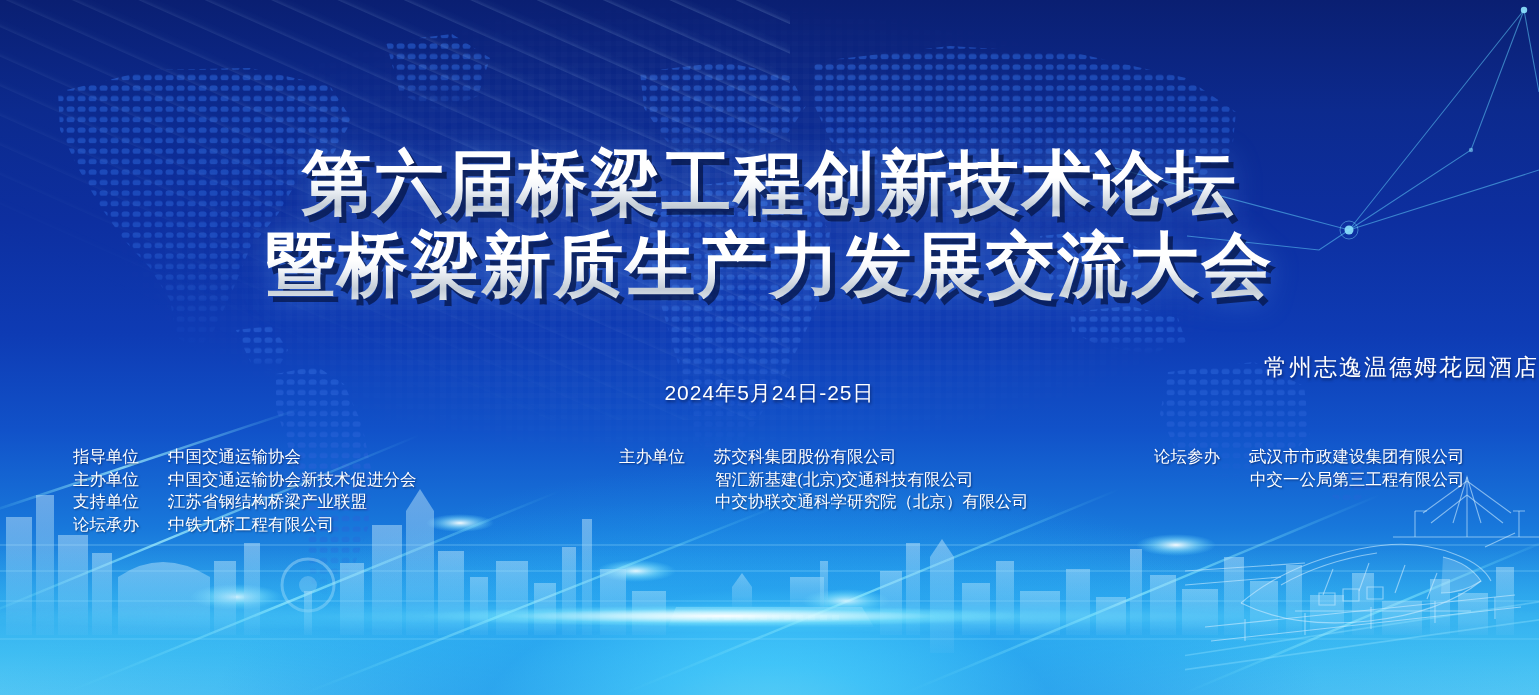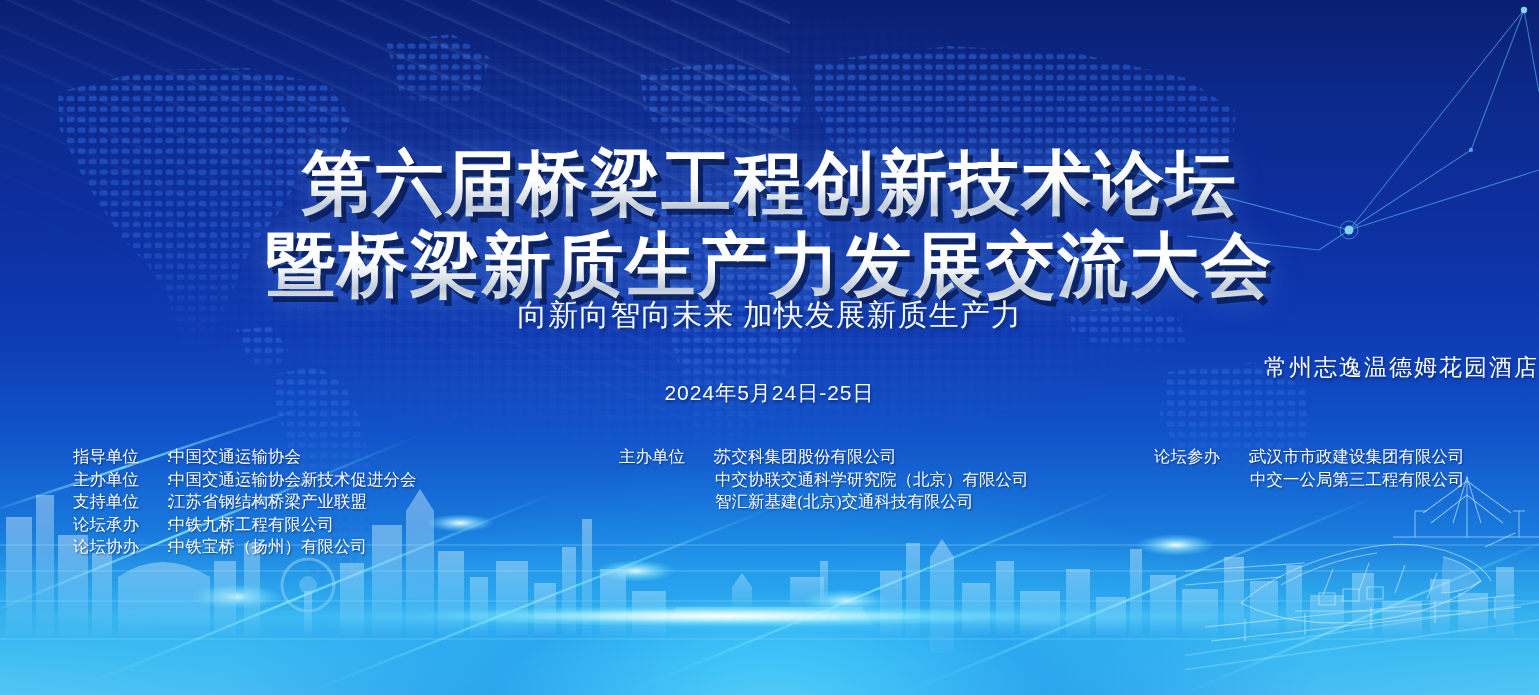"向新向智向未来 加快发展新质生产力" div.slogan { html: <div>向新向智向未来 加快发展新质生产力</div> -> none }
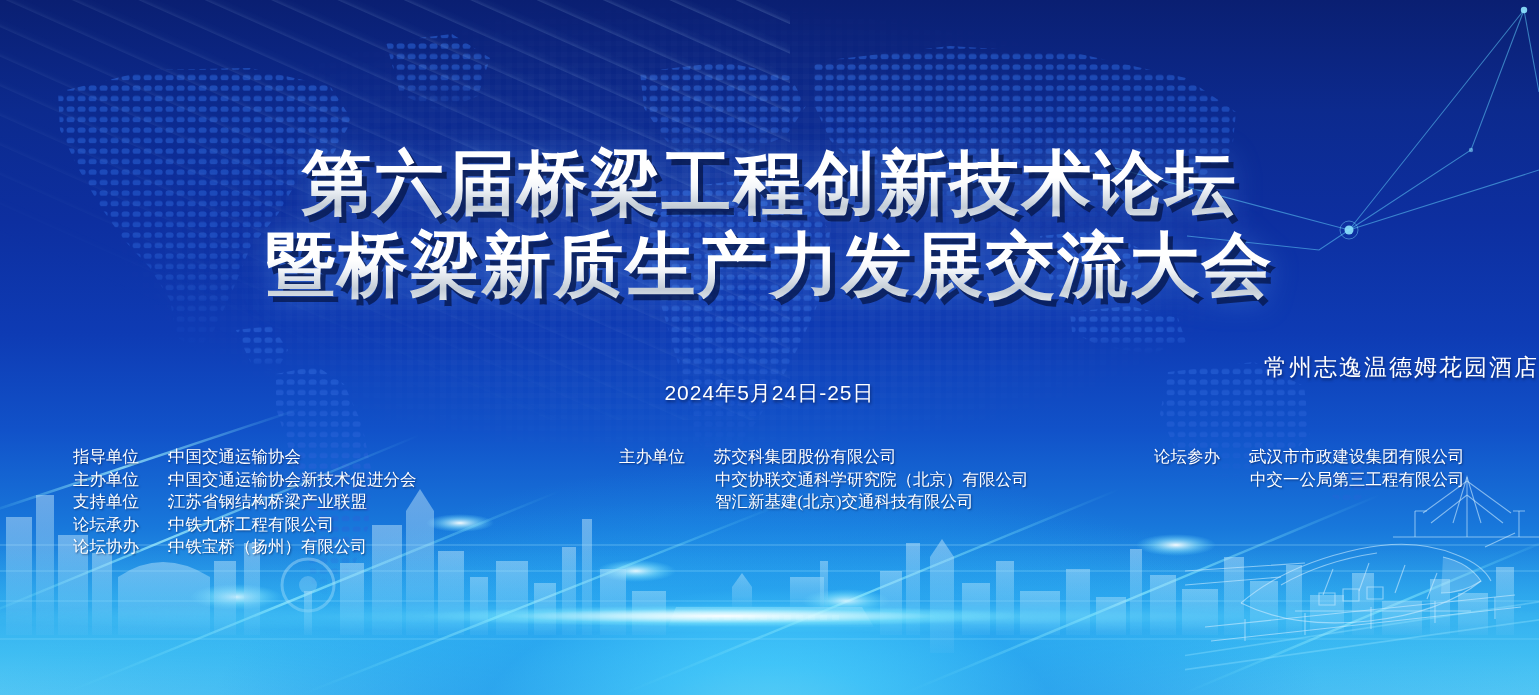"中交协联交通科学研究院（北京）有限公司" div.org-row { order: before "智汇新基建(北京)交通科技有限公司" -> after "智汇新基建(北京)交通科技有限公司" }
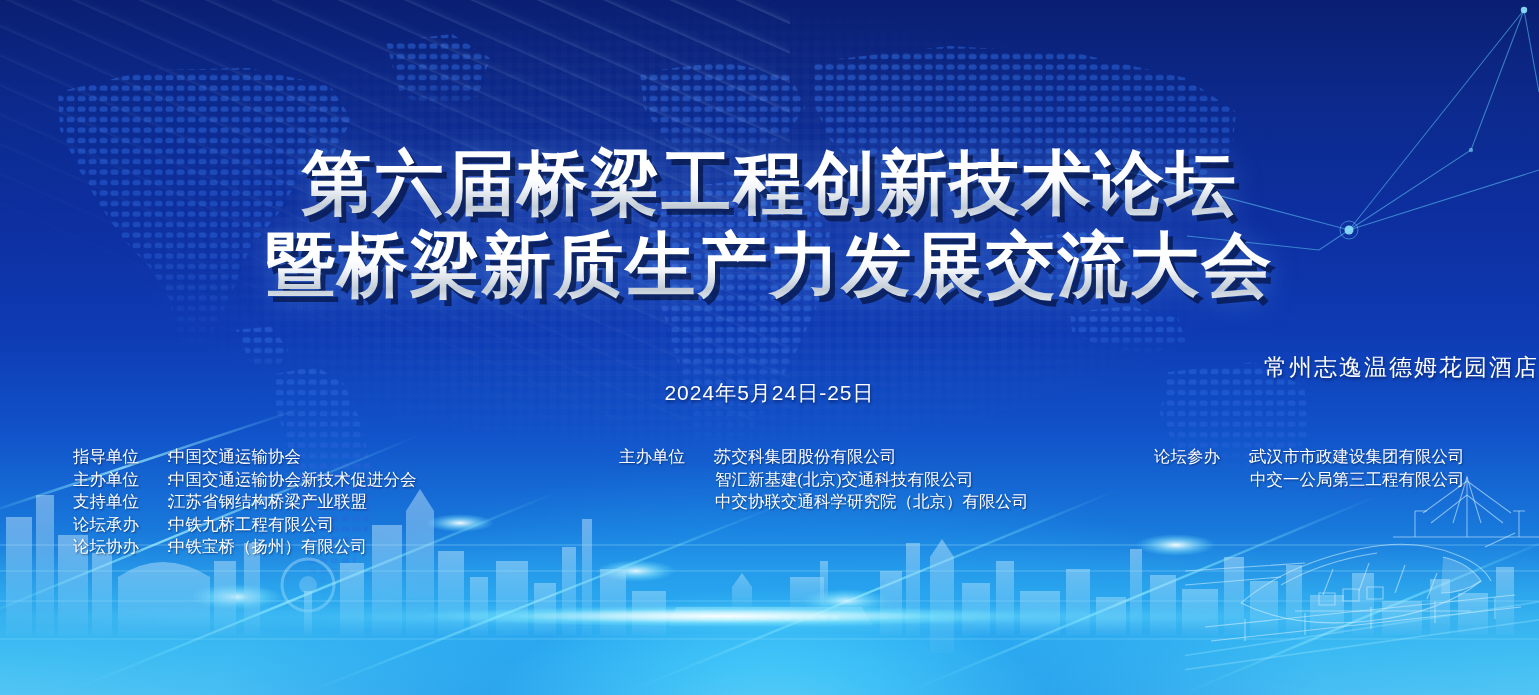"论坛协办" div.org-row { html: <div> <span>论坛协办</span> <span>：</span> <span>中铁宝桥（扬州）有限公司</span> </div> -> none }
